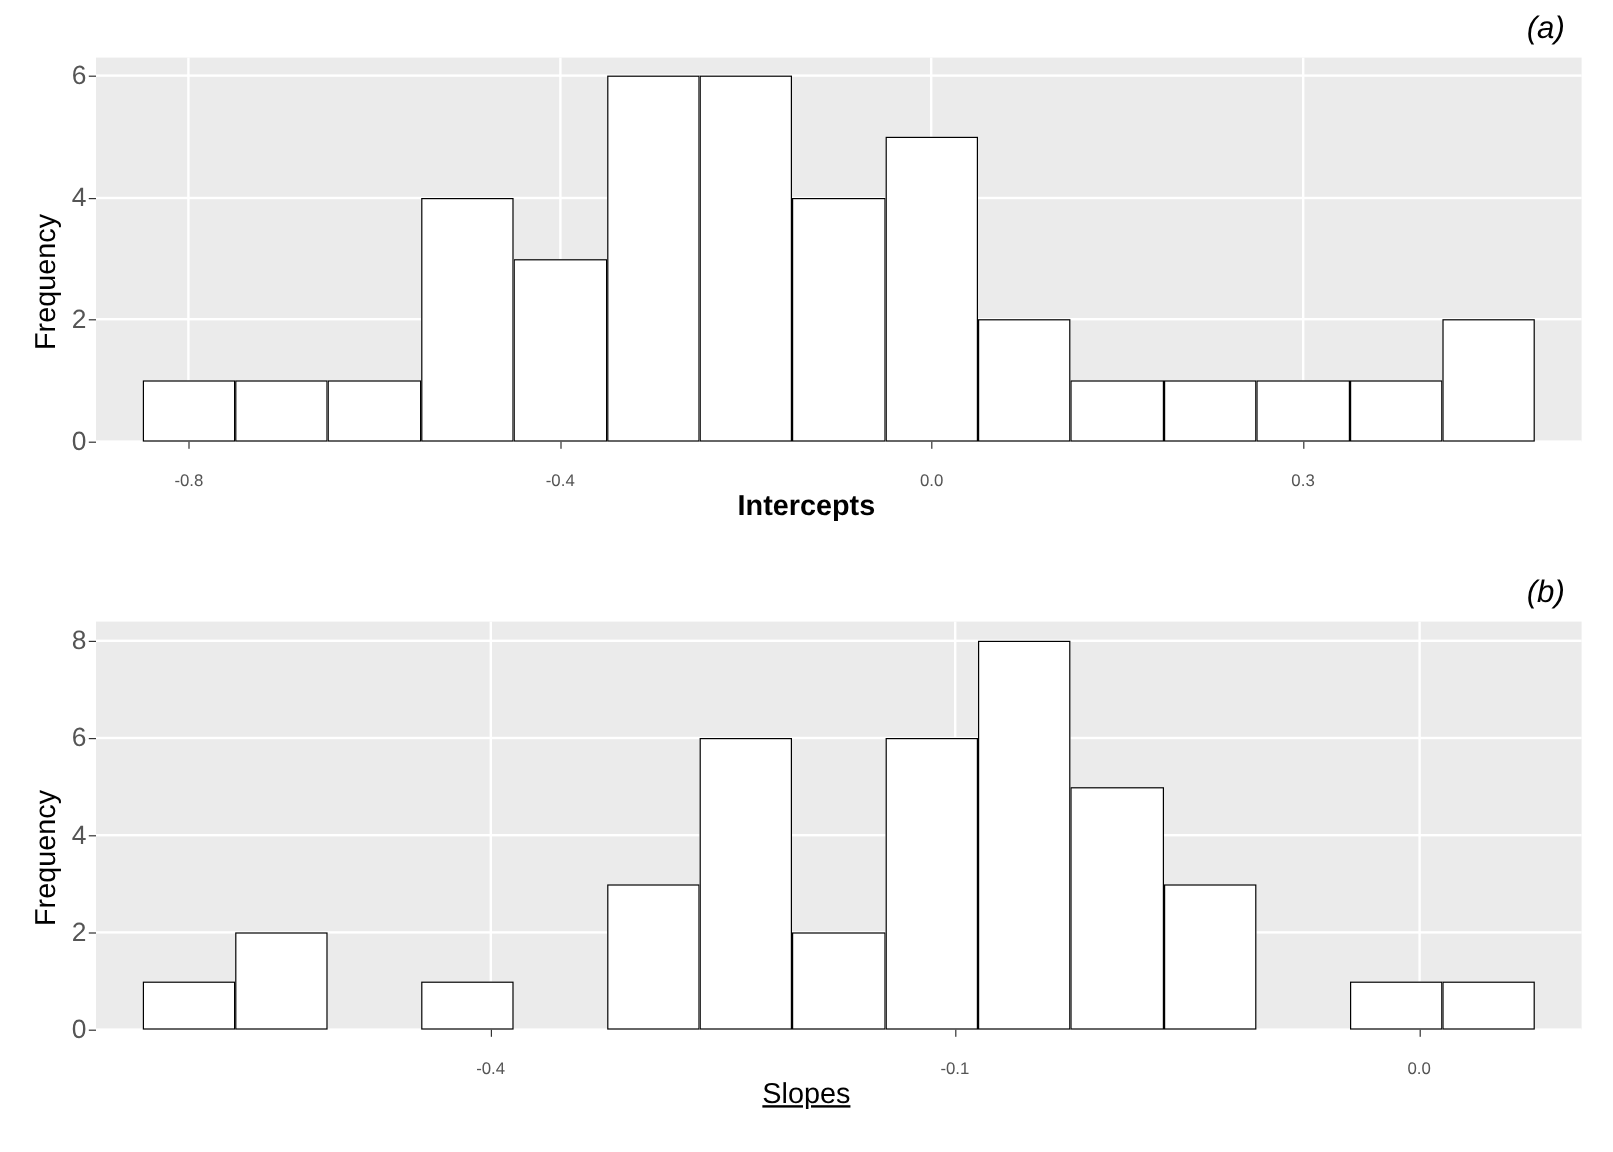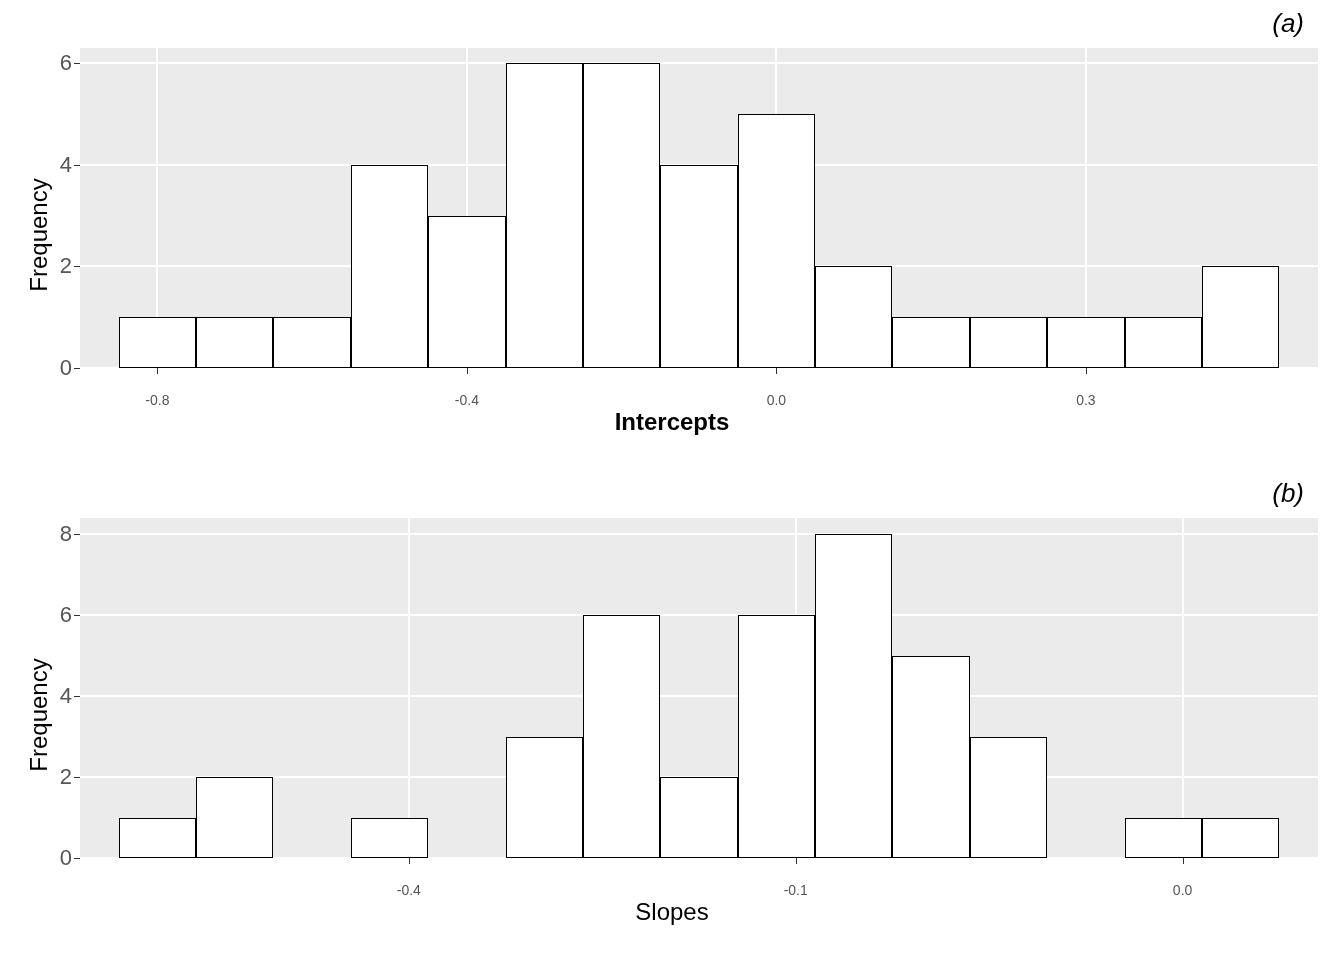"Slopes" div.xlab { text-decoration: none -> underline }
